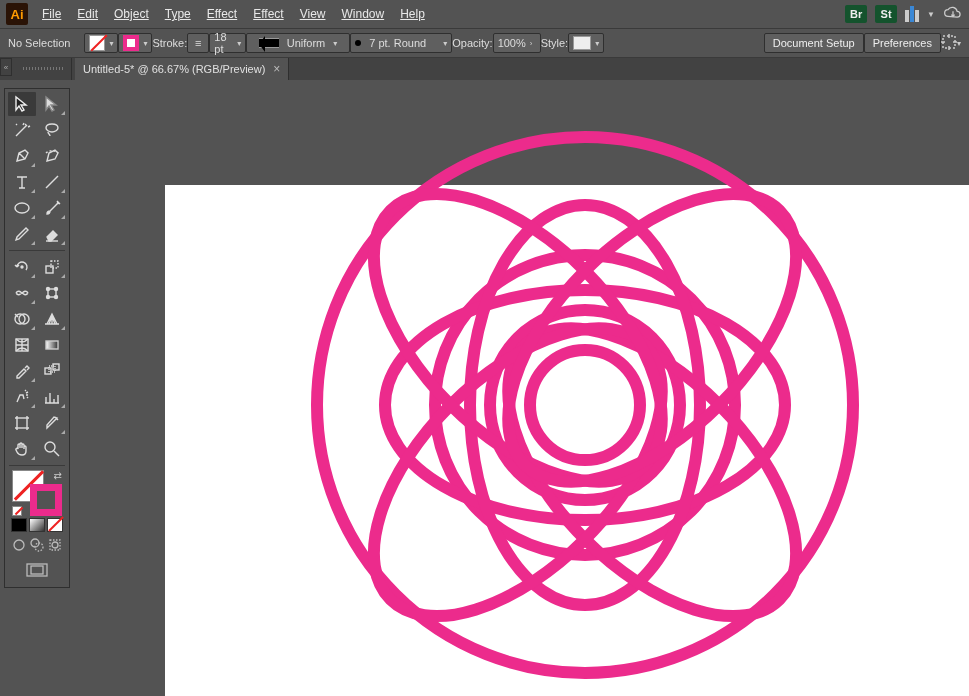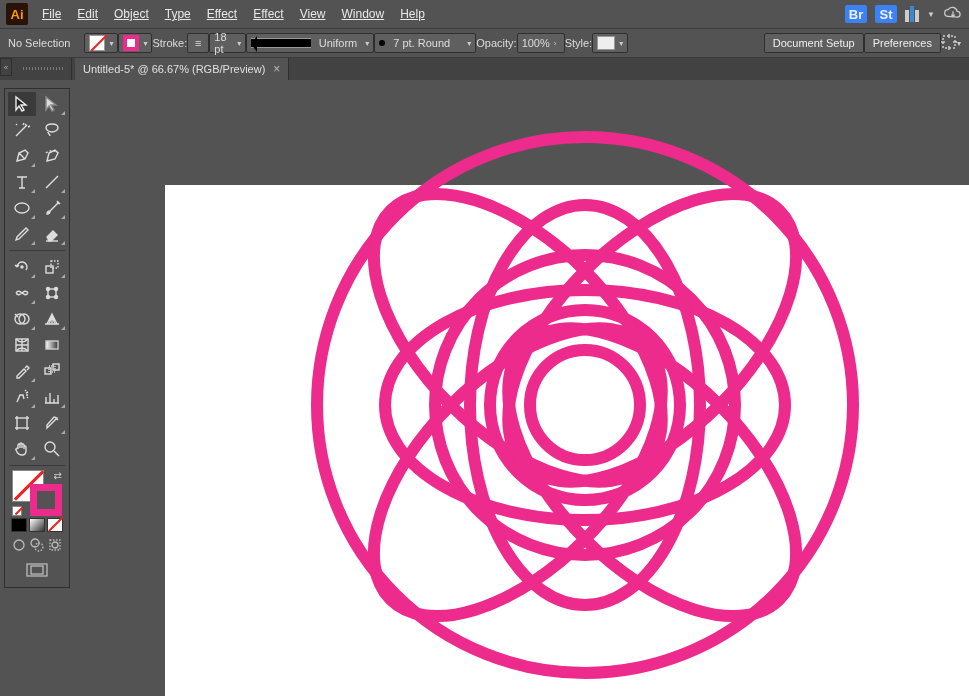"Br" .menu-badge { background: #3b82f6 -> #14532d; font-size: 13px -> 11px }
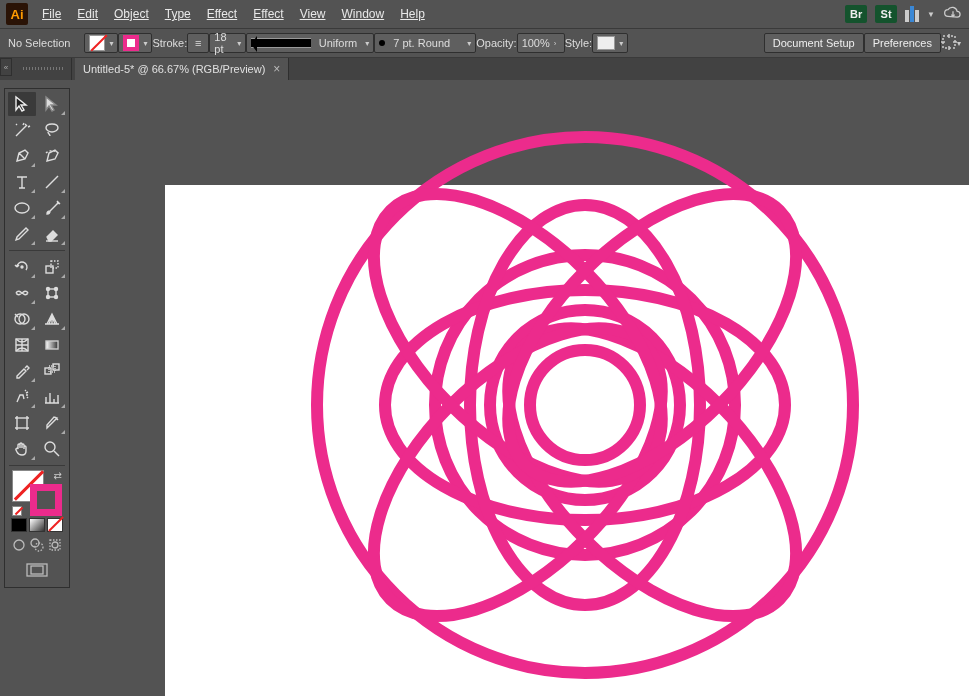"Uniform" div.field { padding: 0 -> 8px; width: 128px -> 104px }
